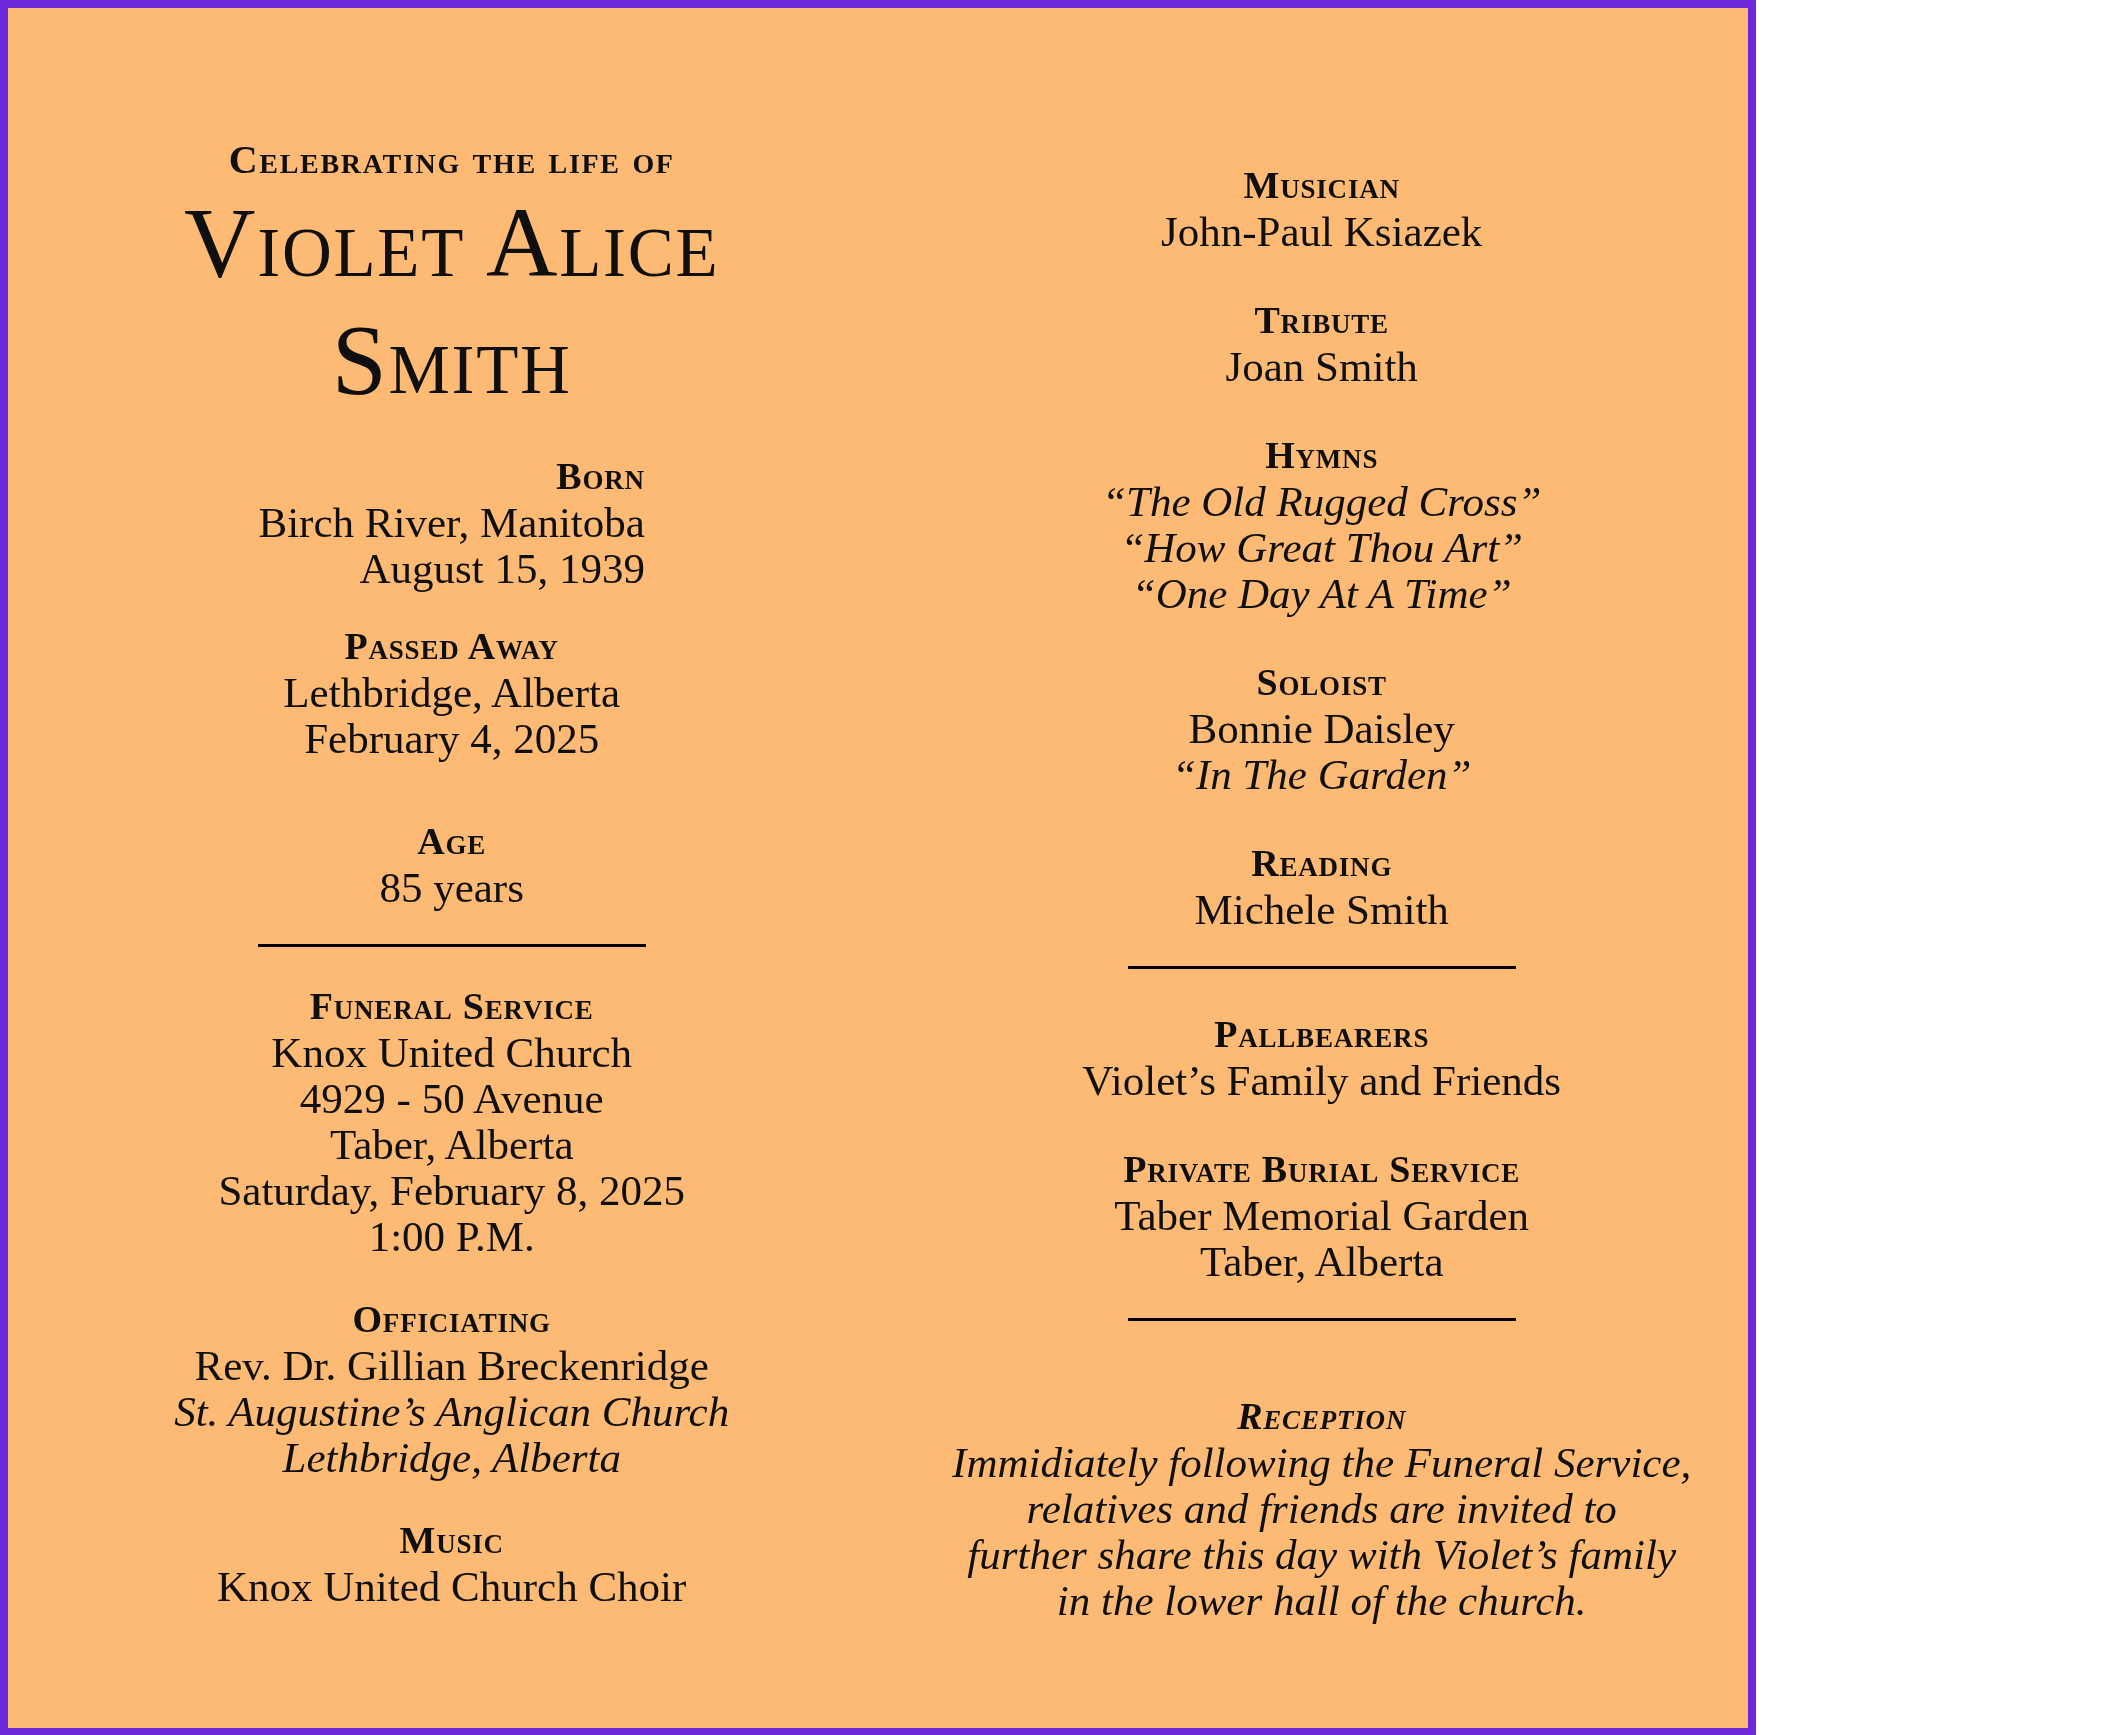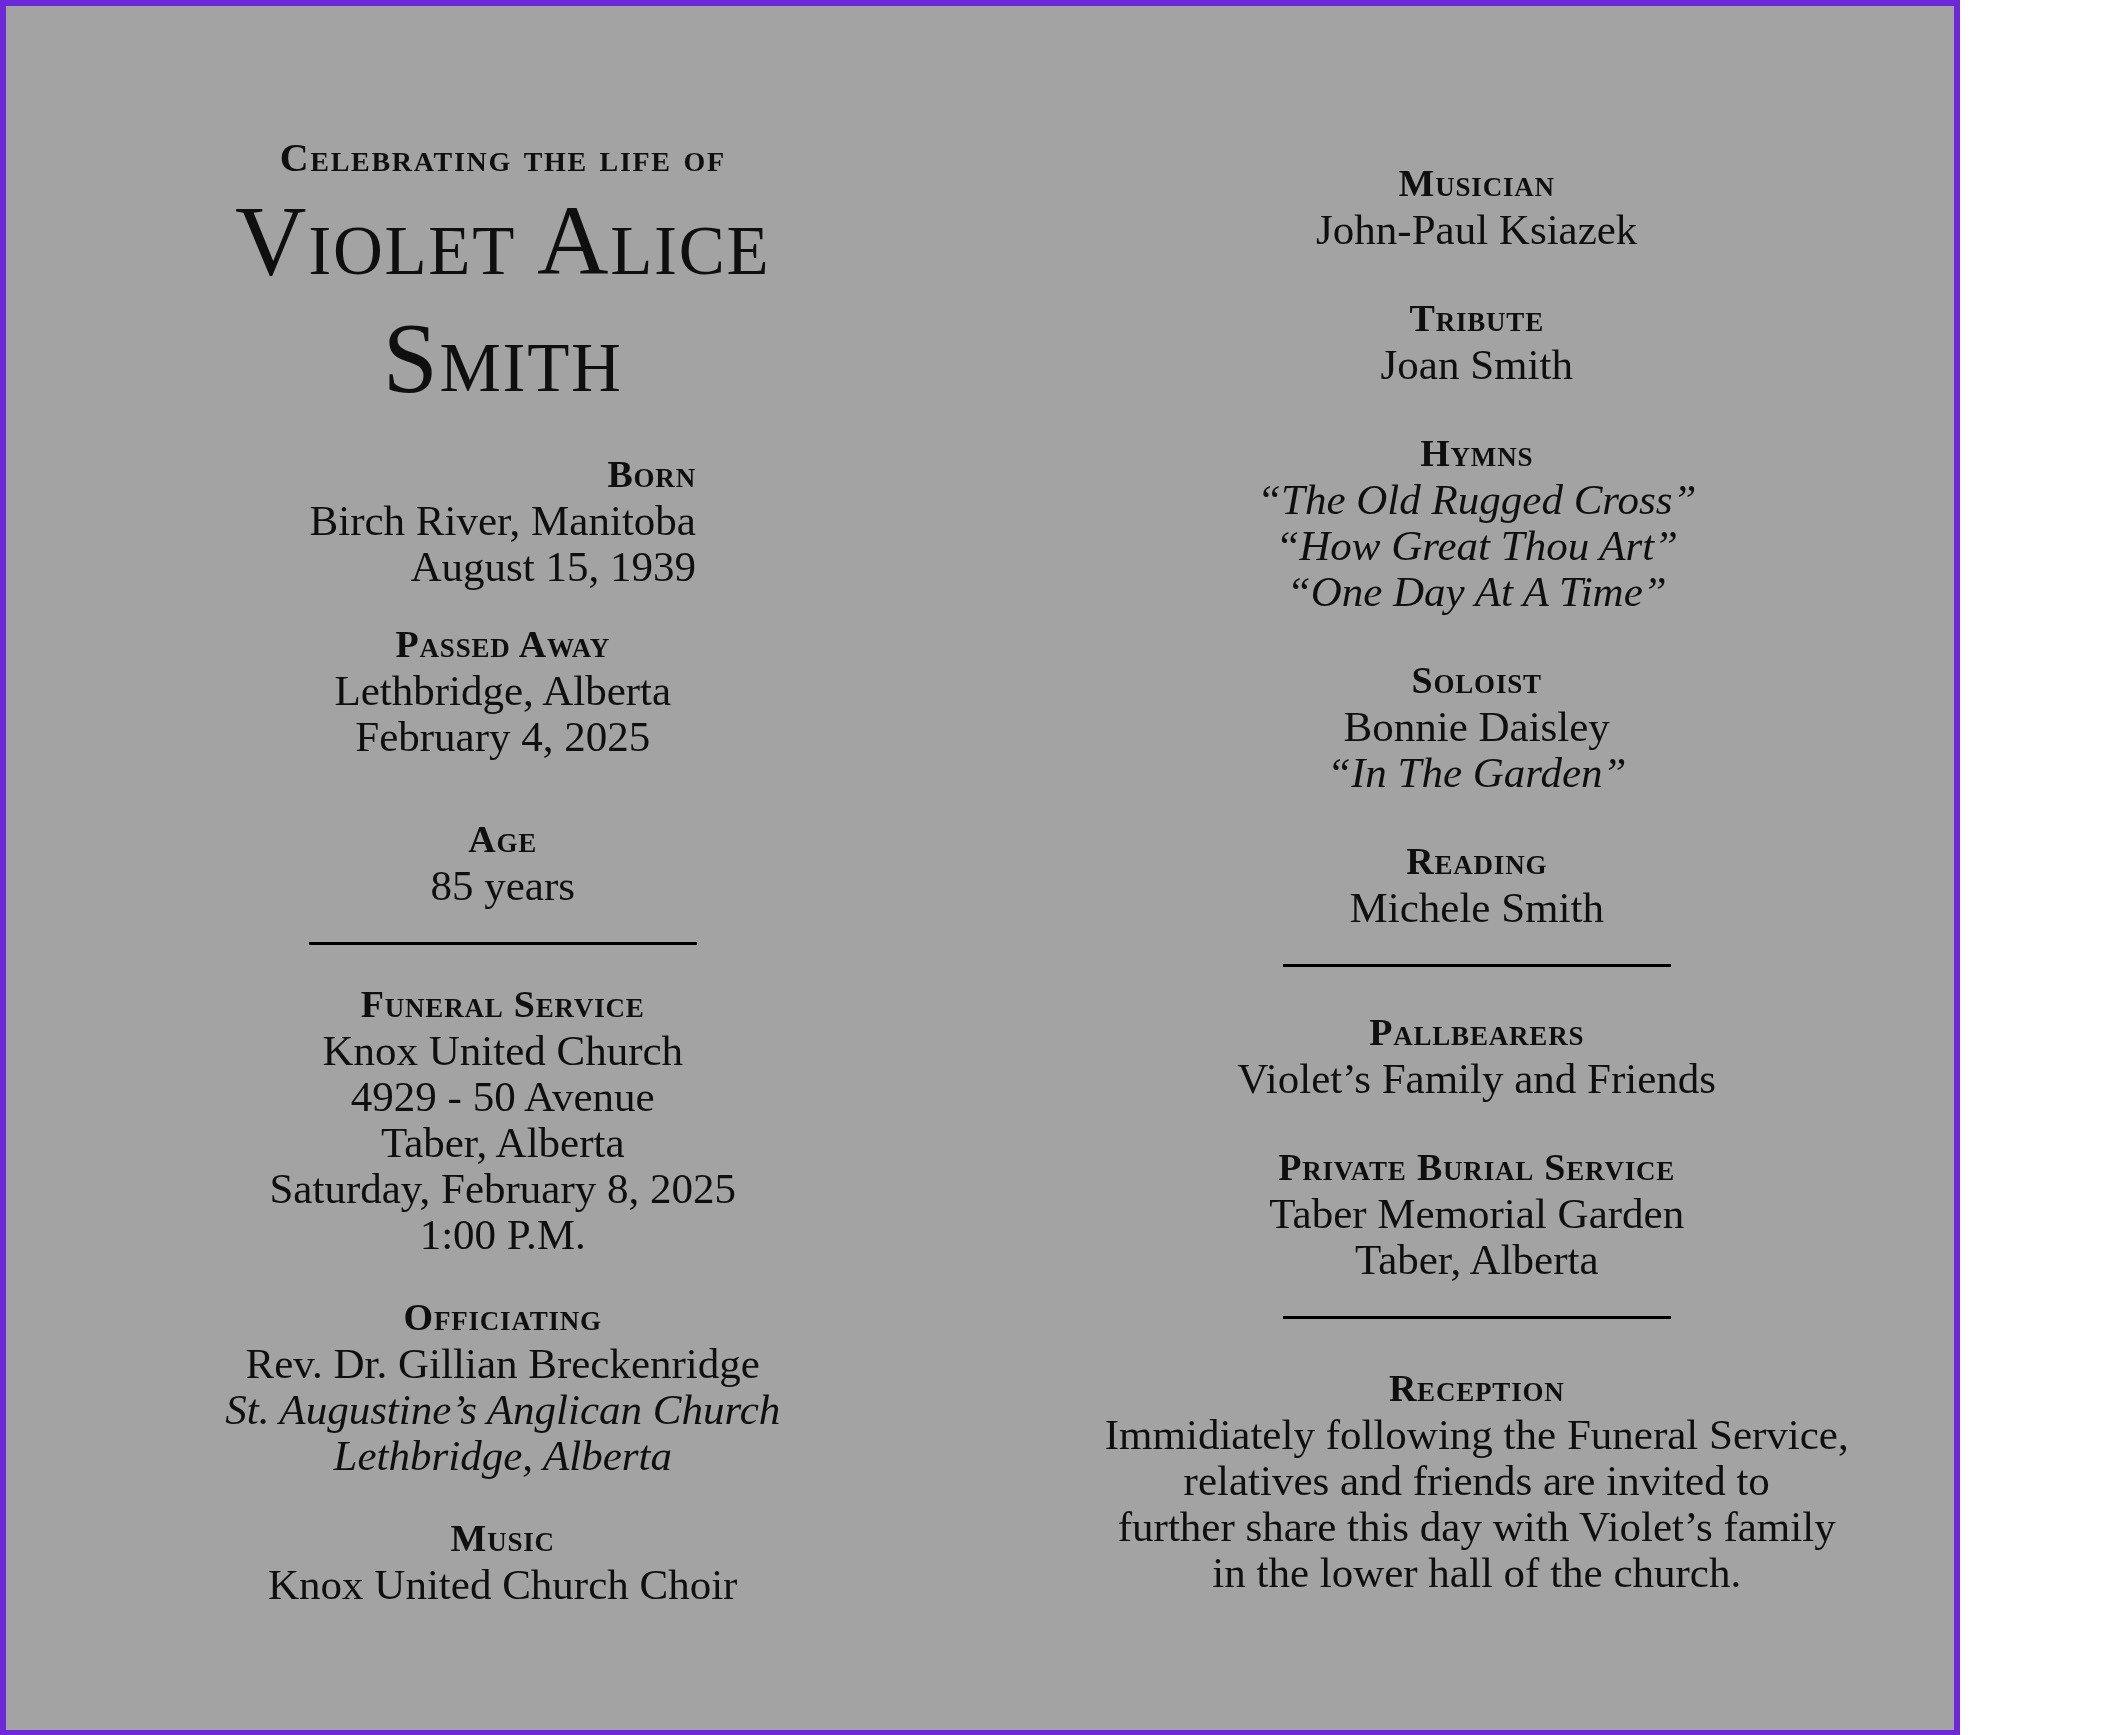"Celebrating the life of" .page { background: #a3a3a3 -> #fdba74; border: 6px solid #6d28d9 -> 8px solid #6d28d9; width: 1960px -> 1756px }
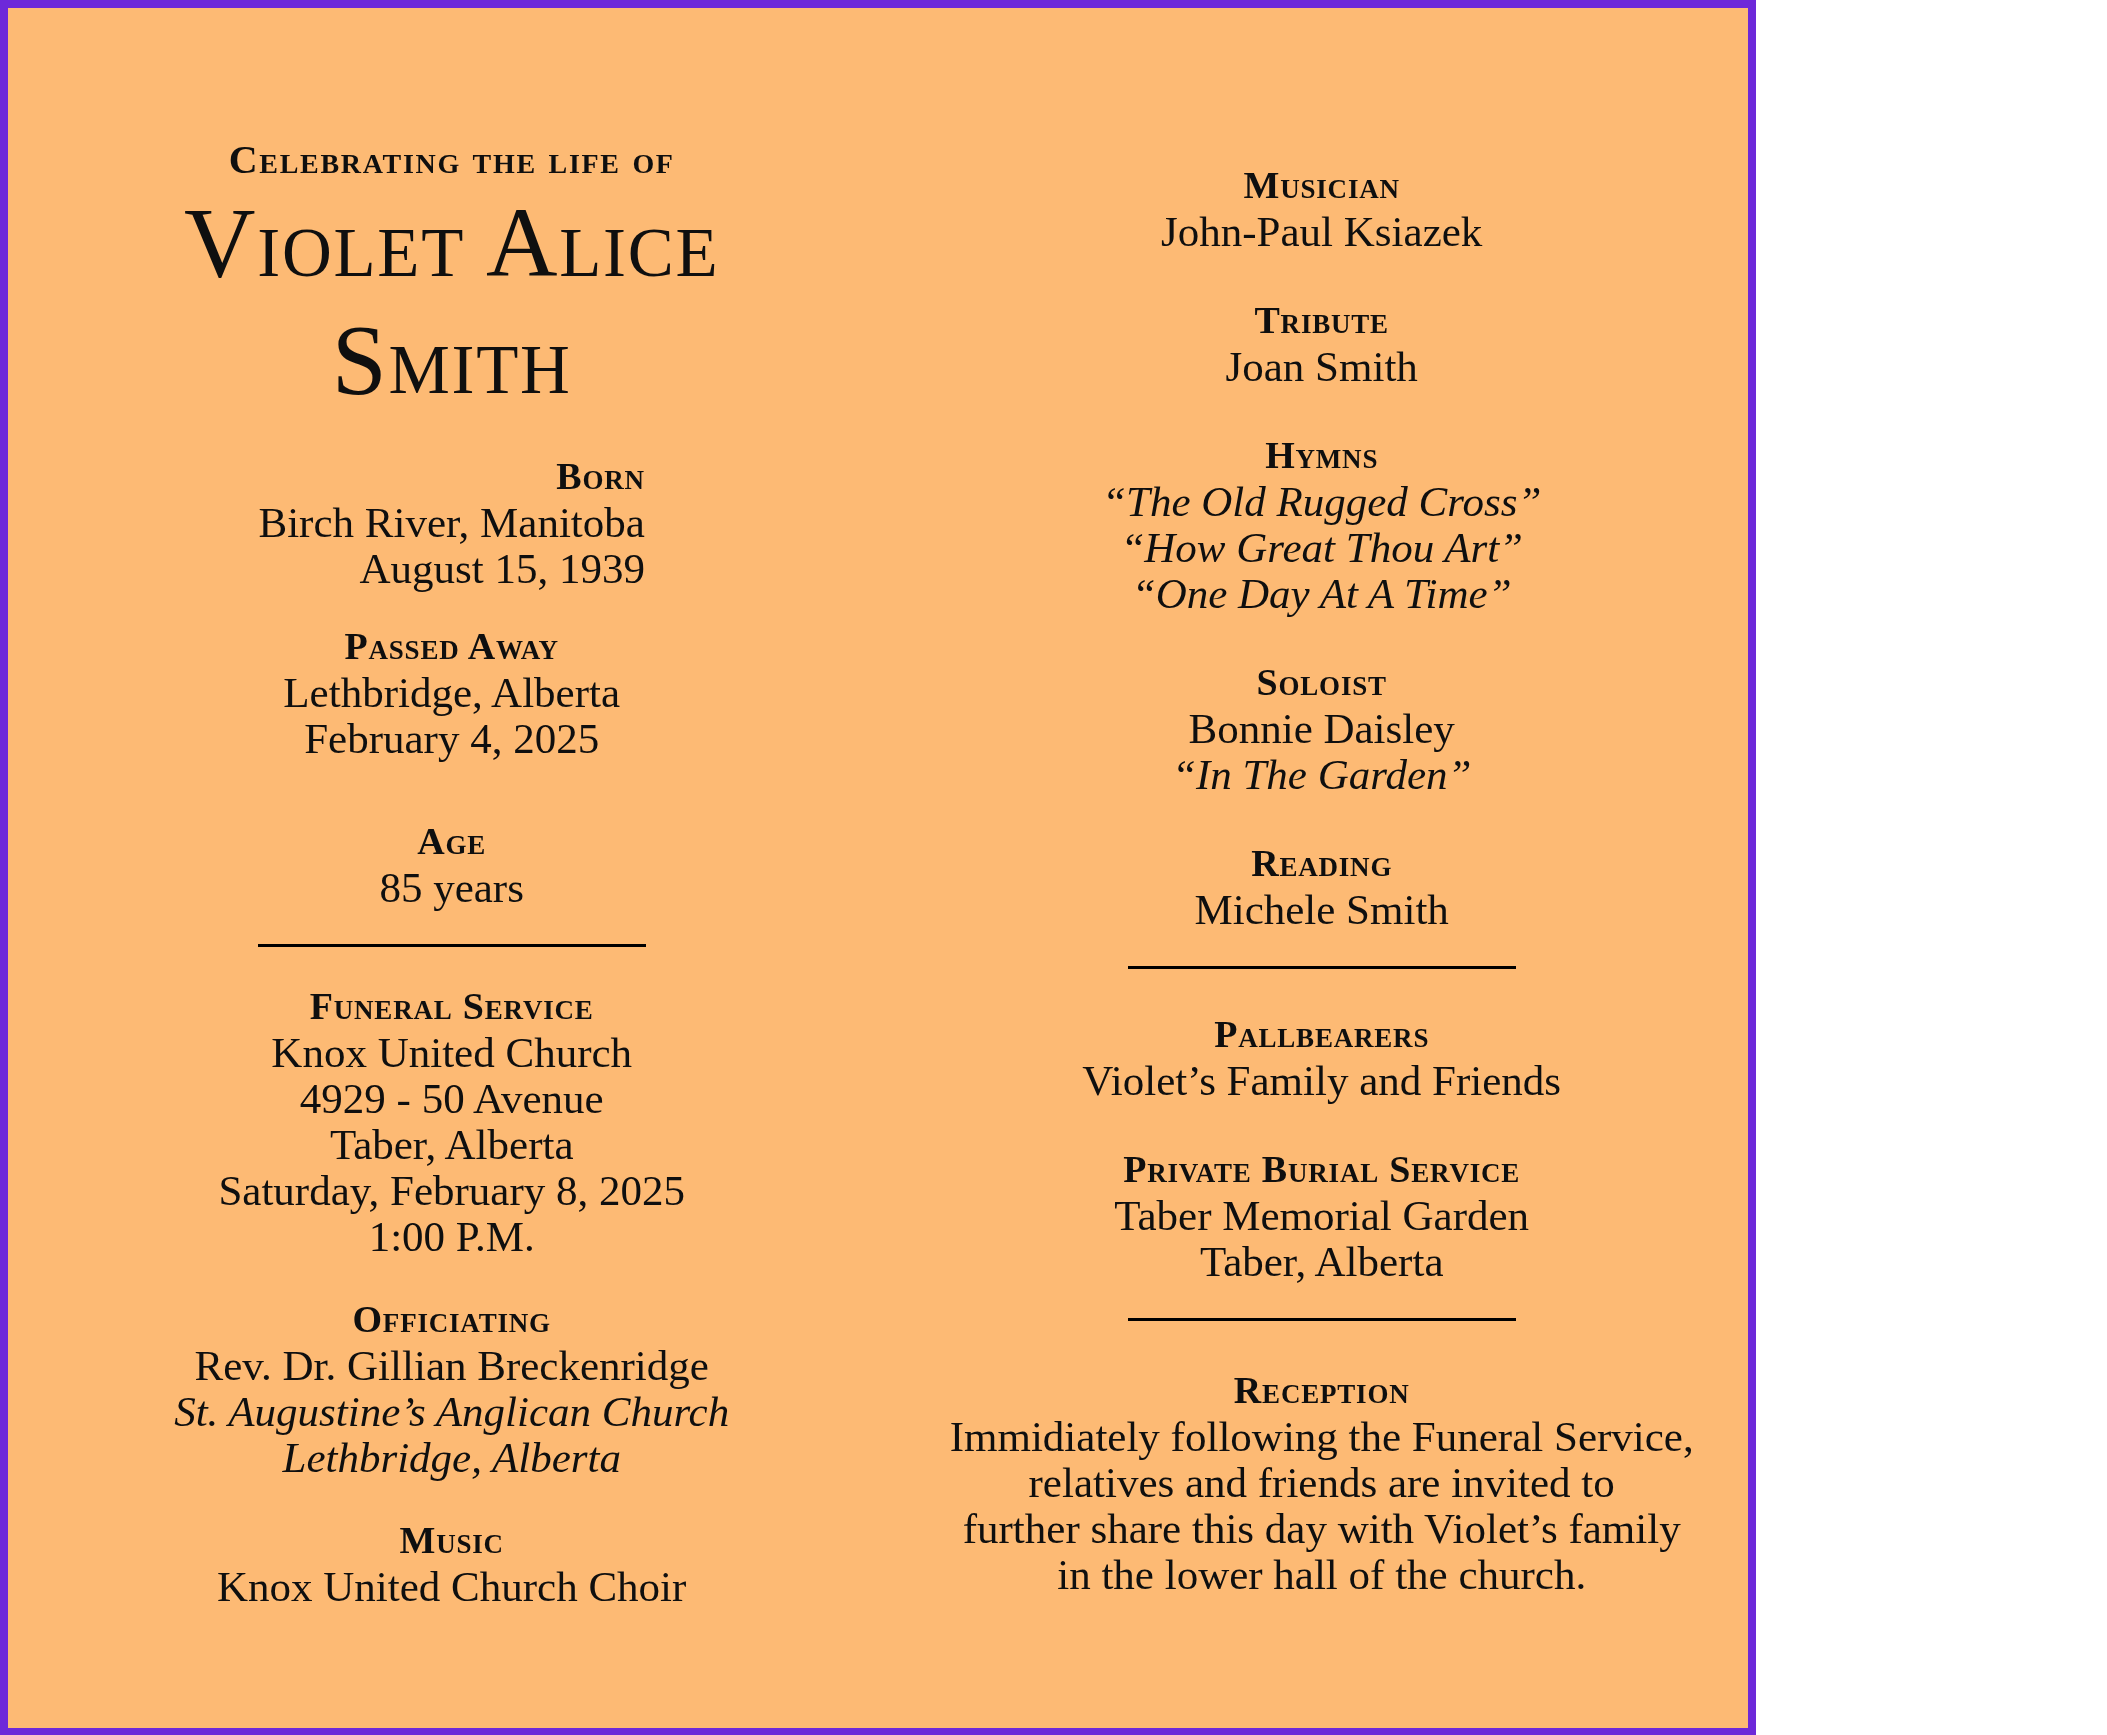"Reception" .sec-reception { font-style: none -> italic; margin-top: 45px -> 71px }
